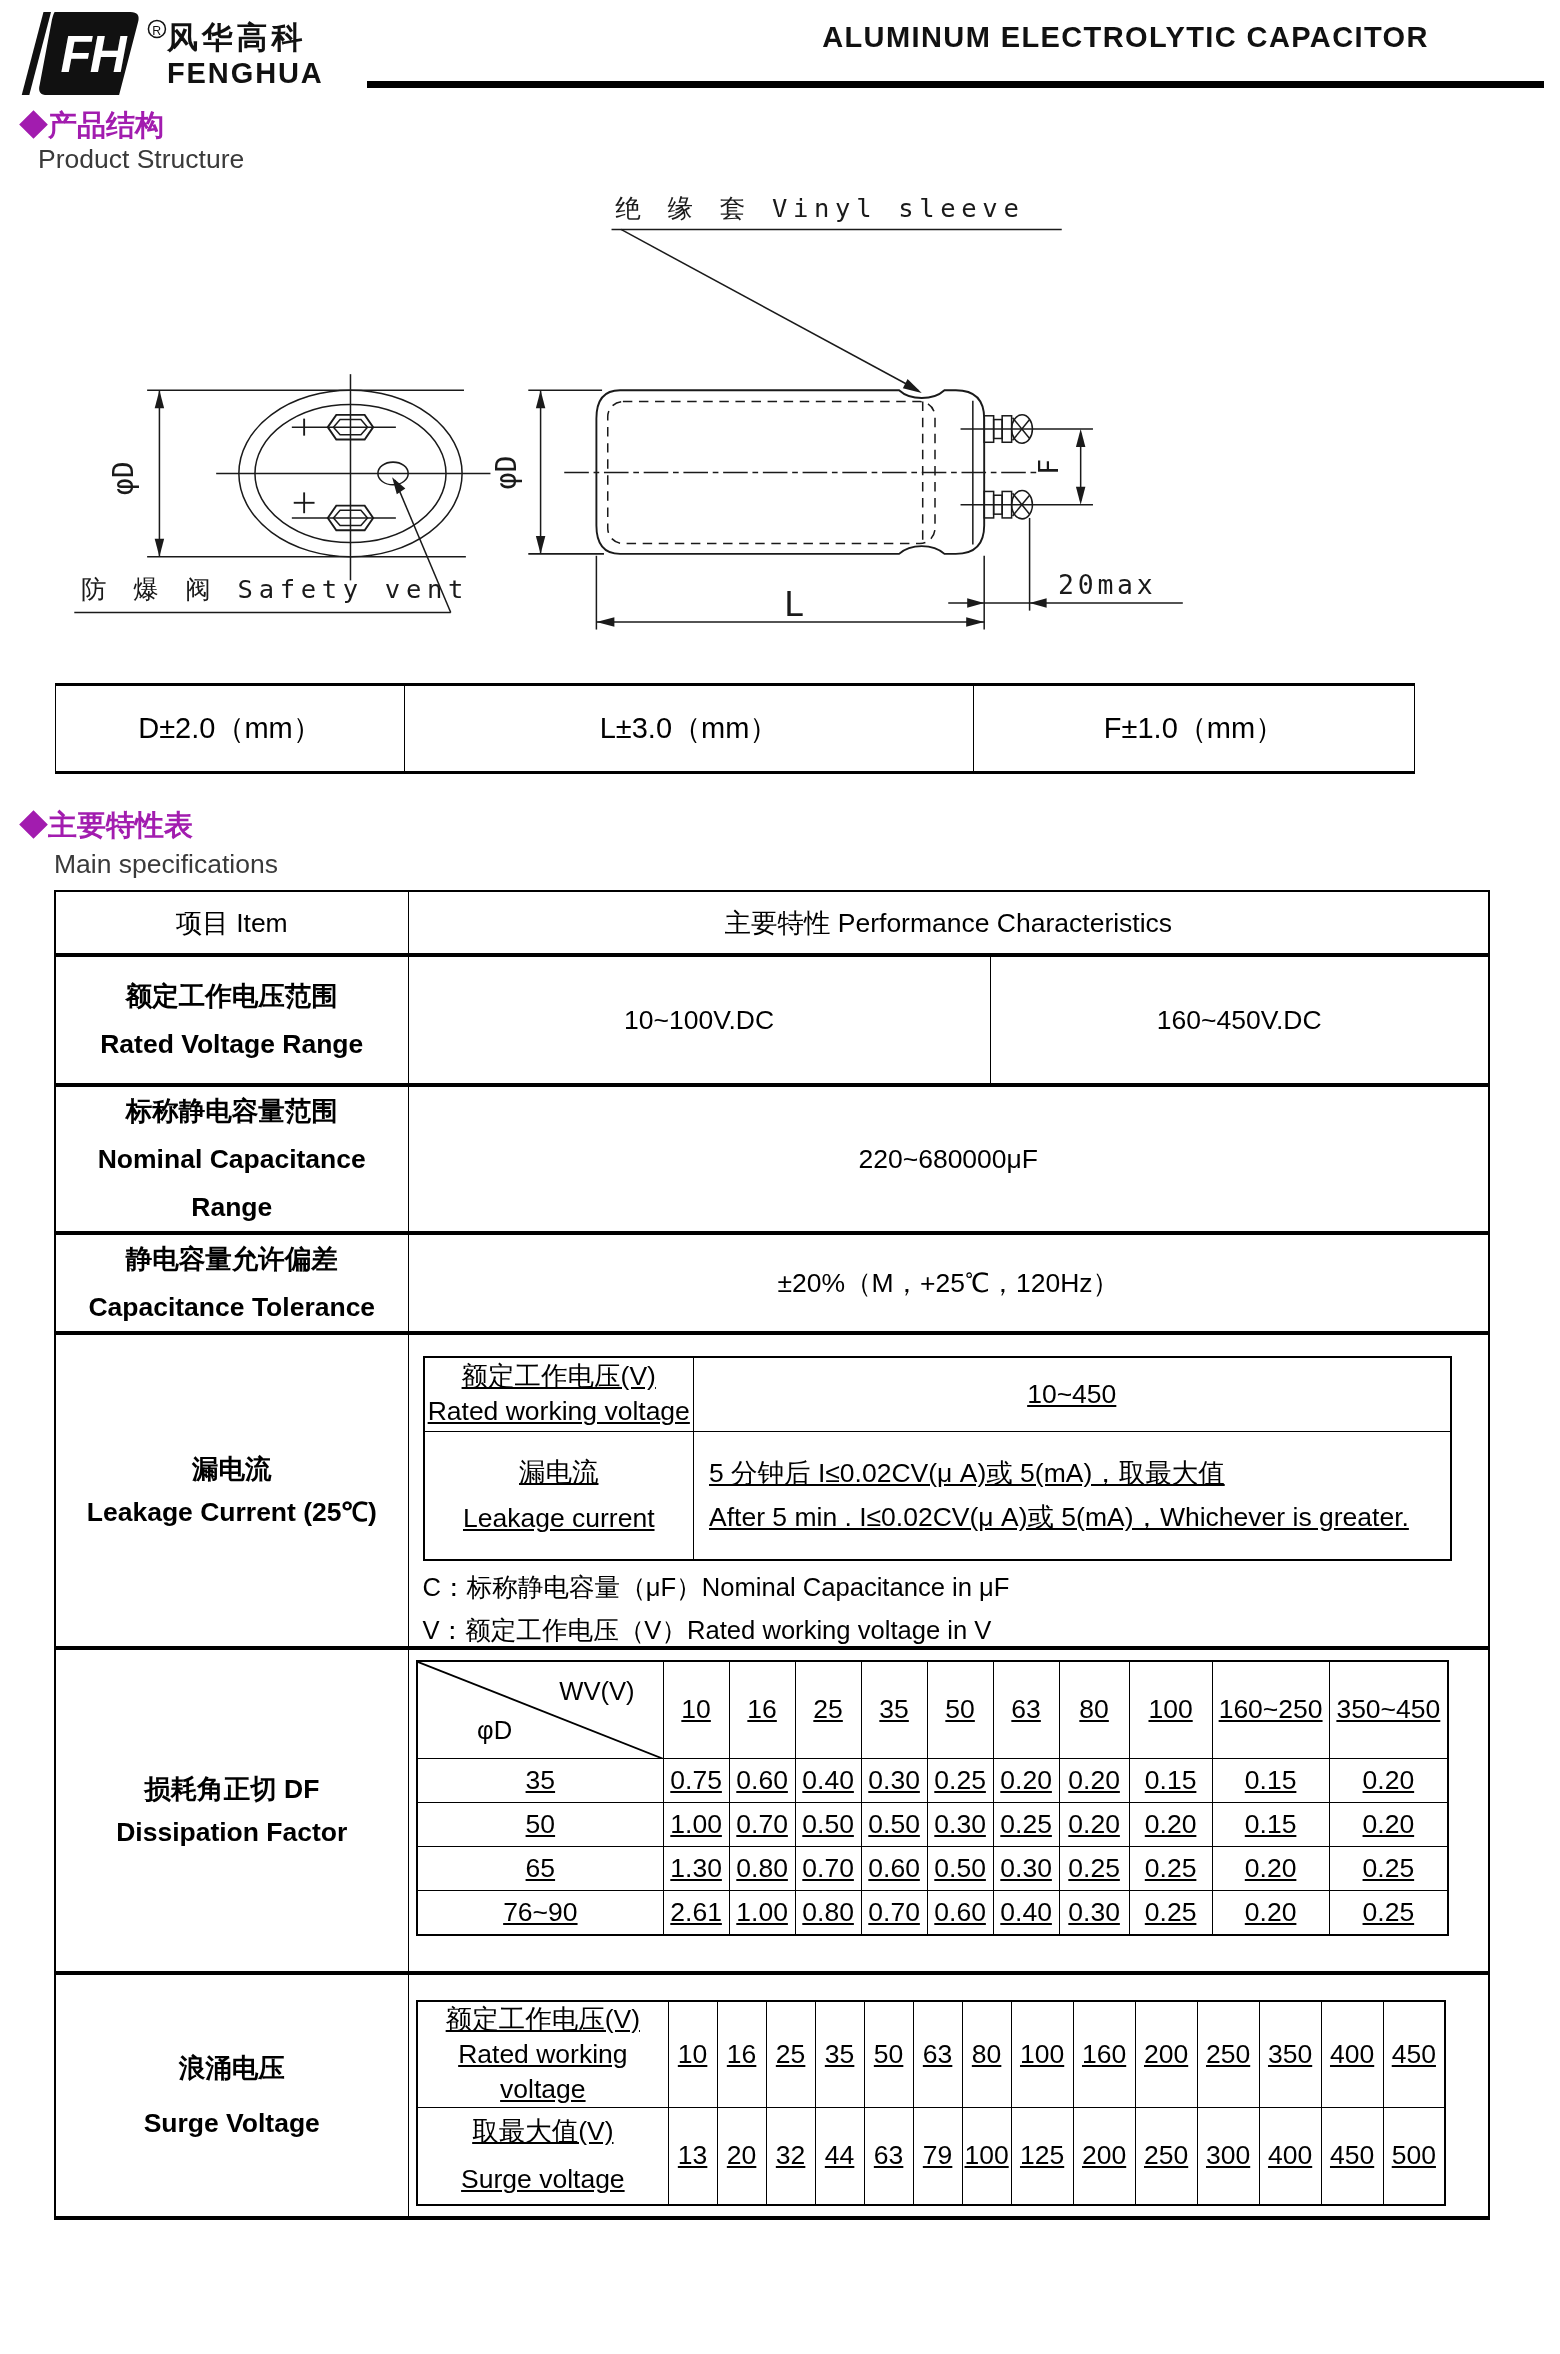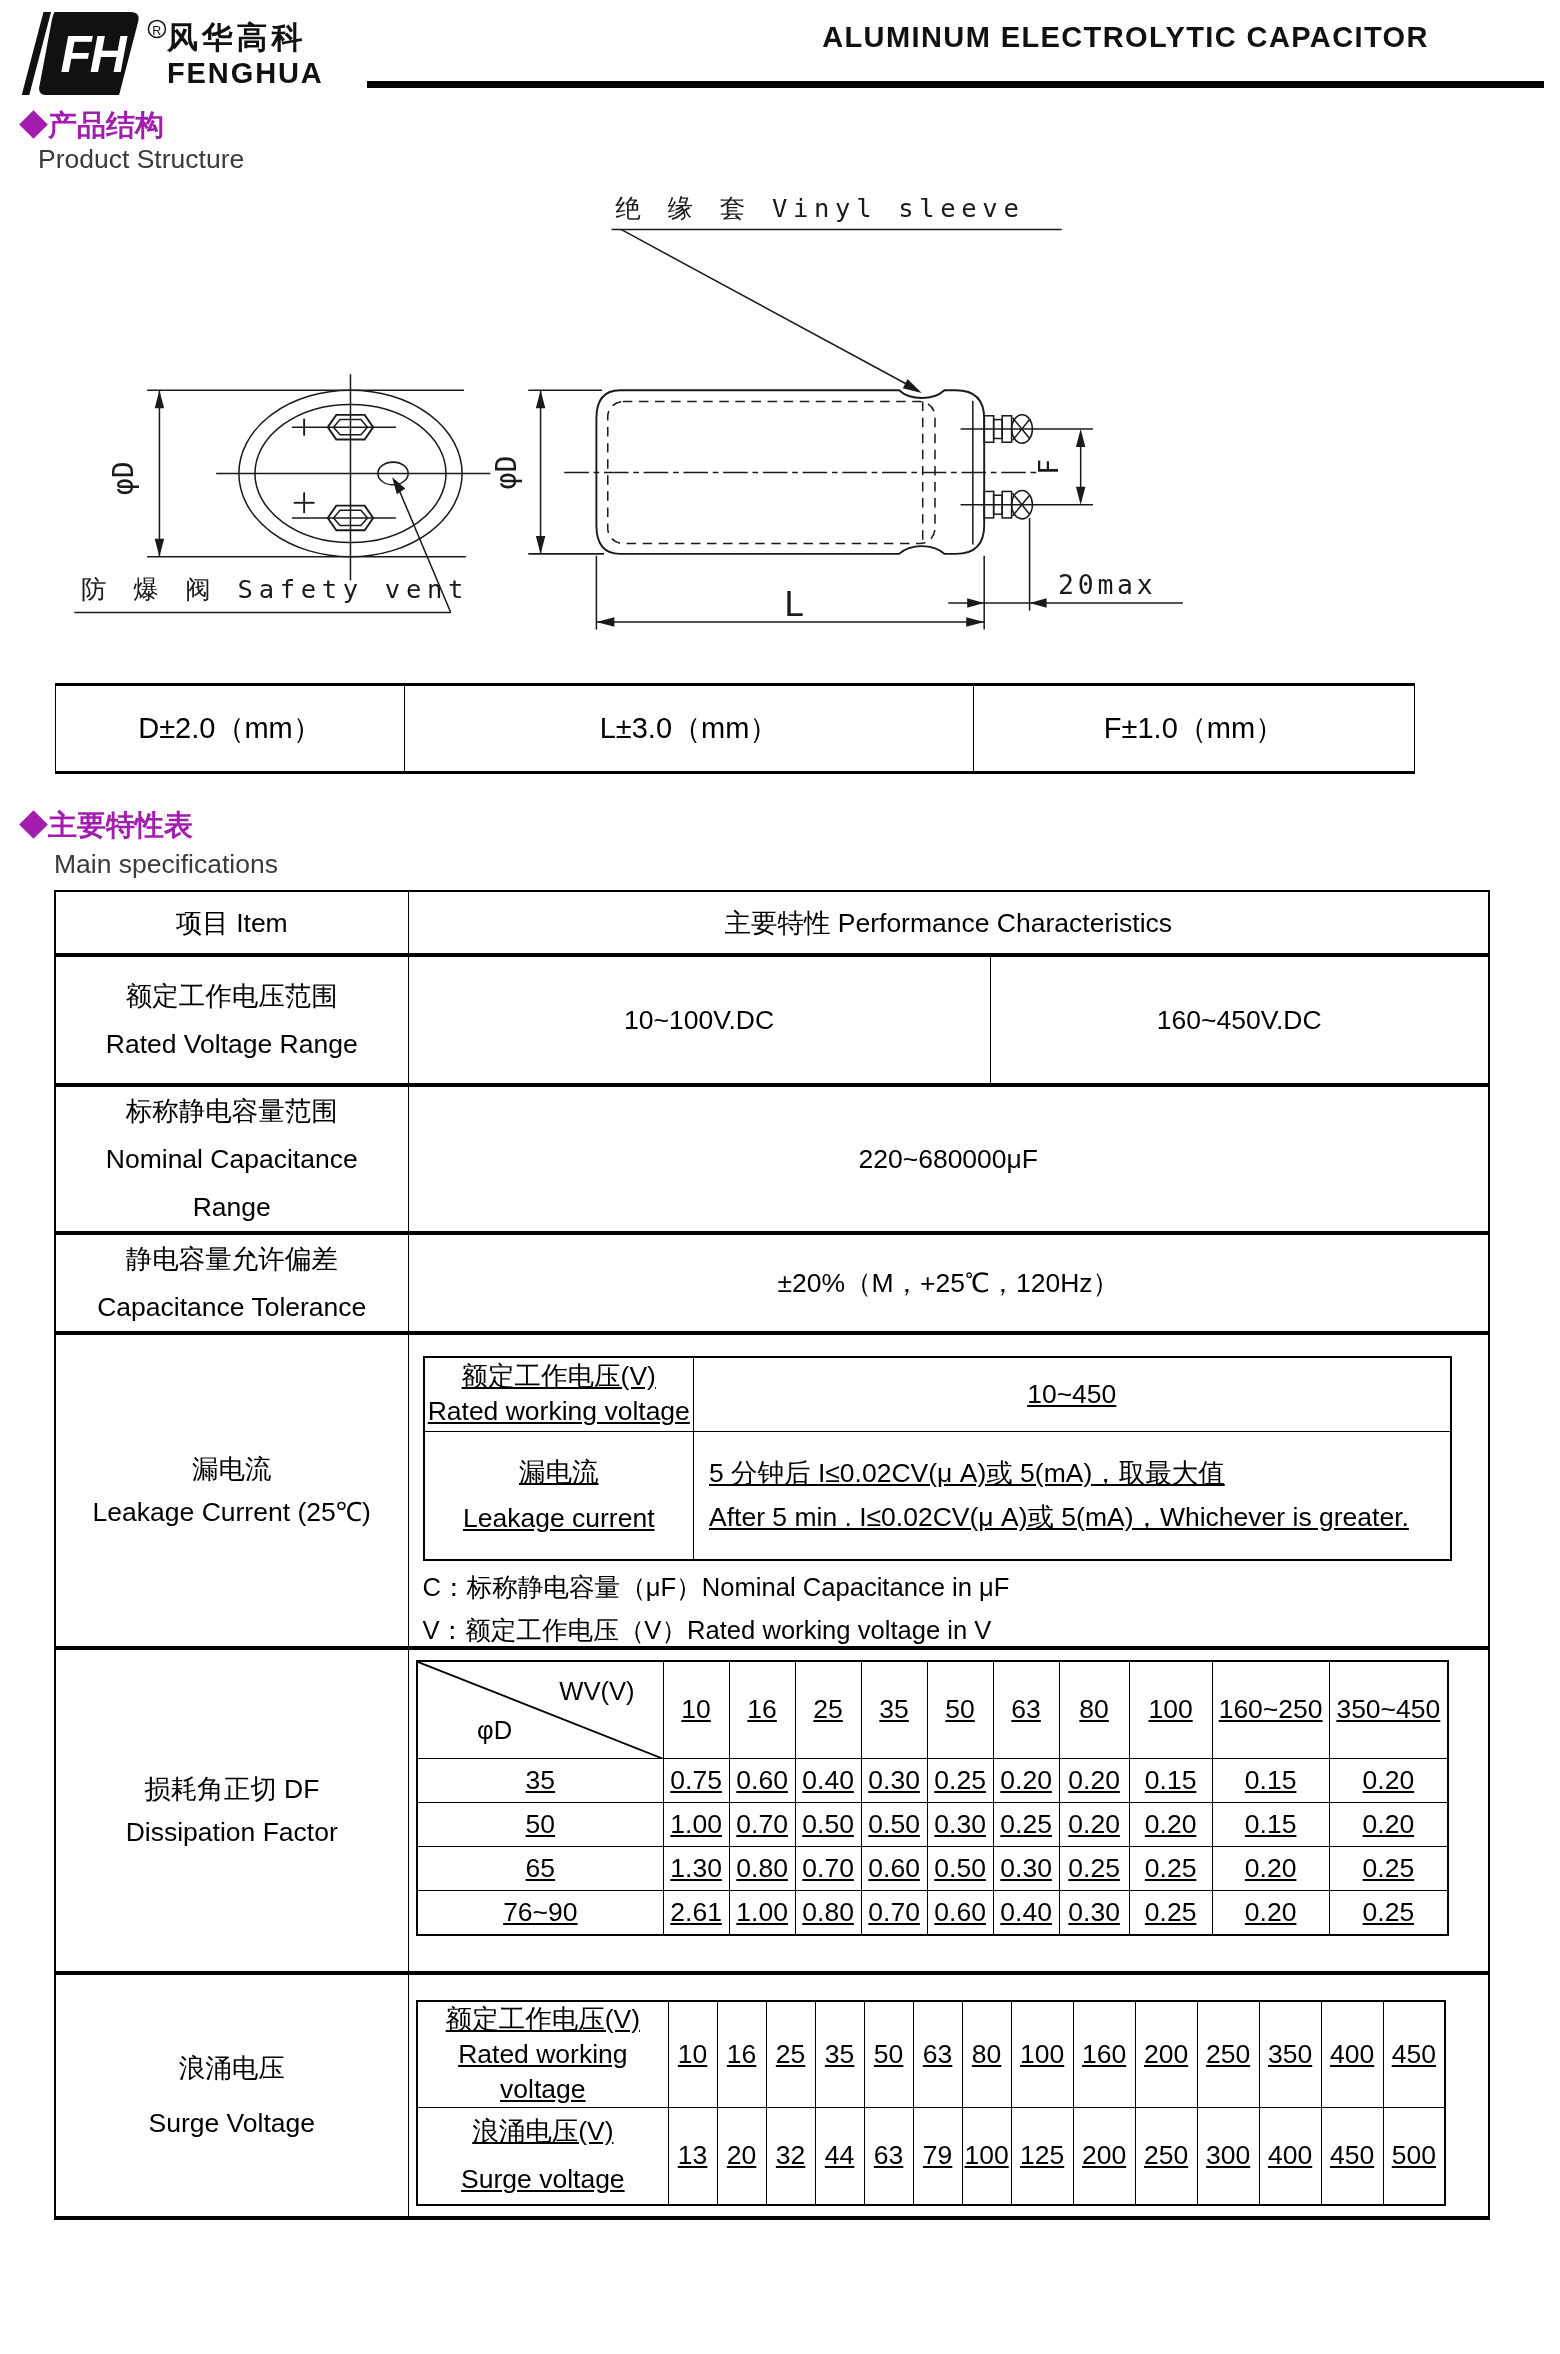"额定工作电压范围" .lbl div { font-weight: none -> bold }
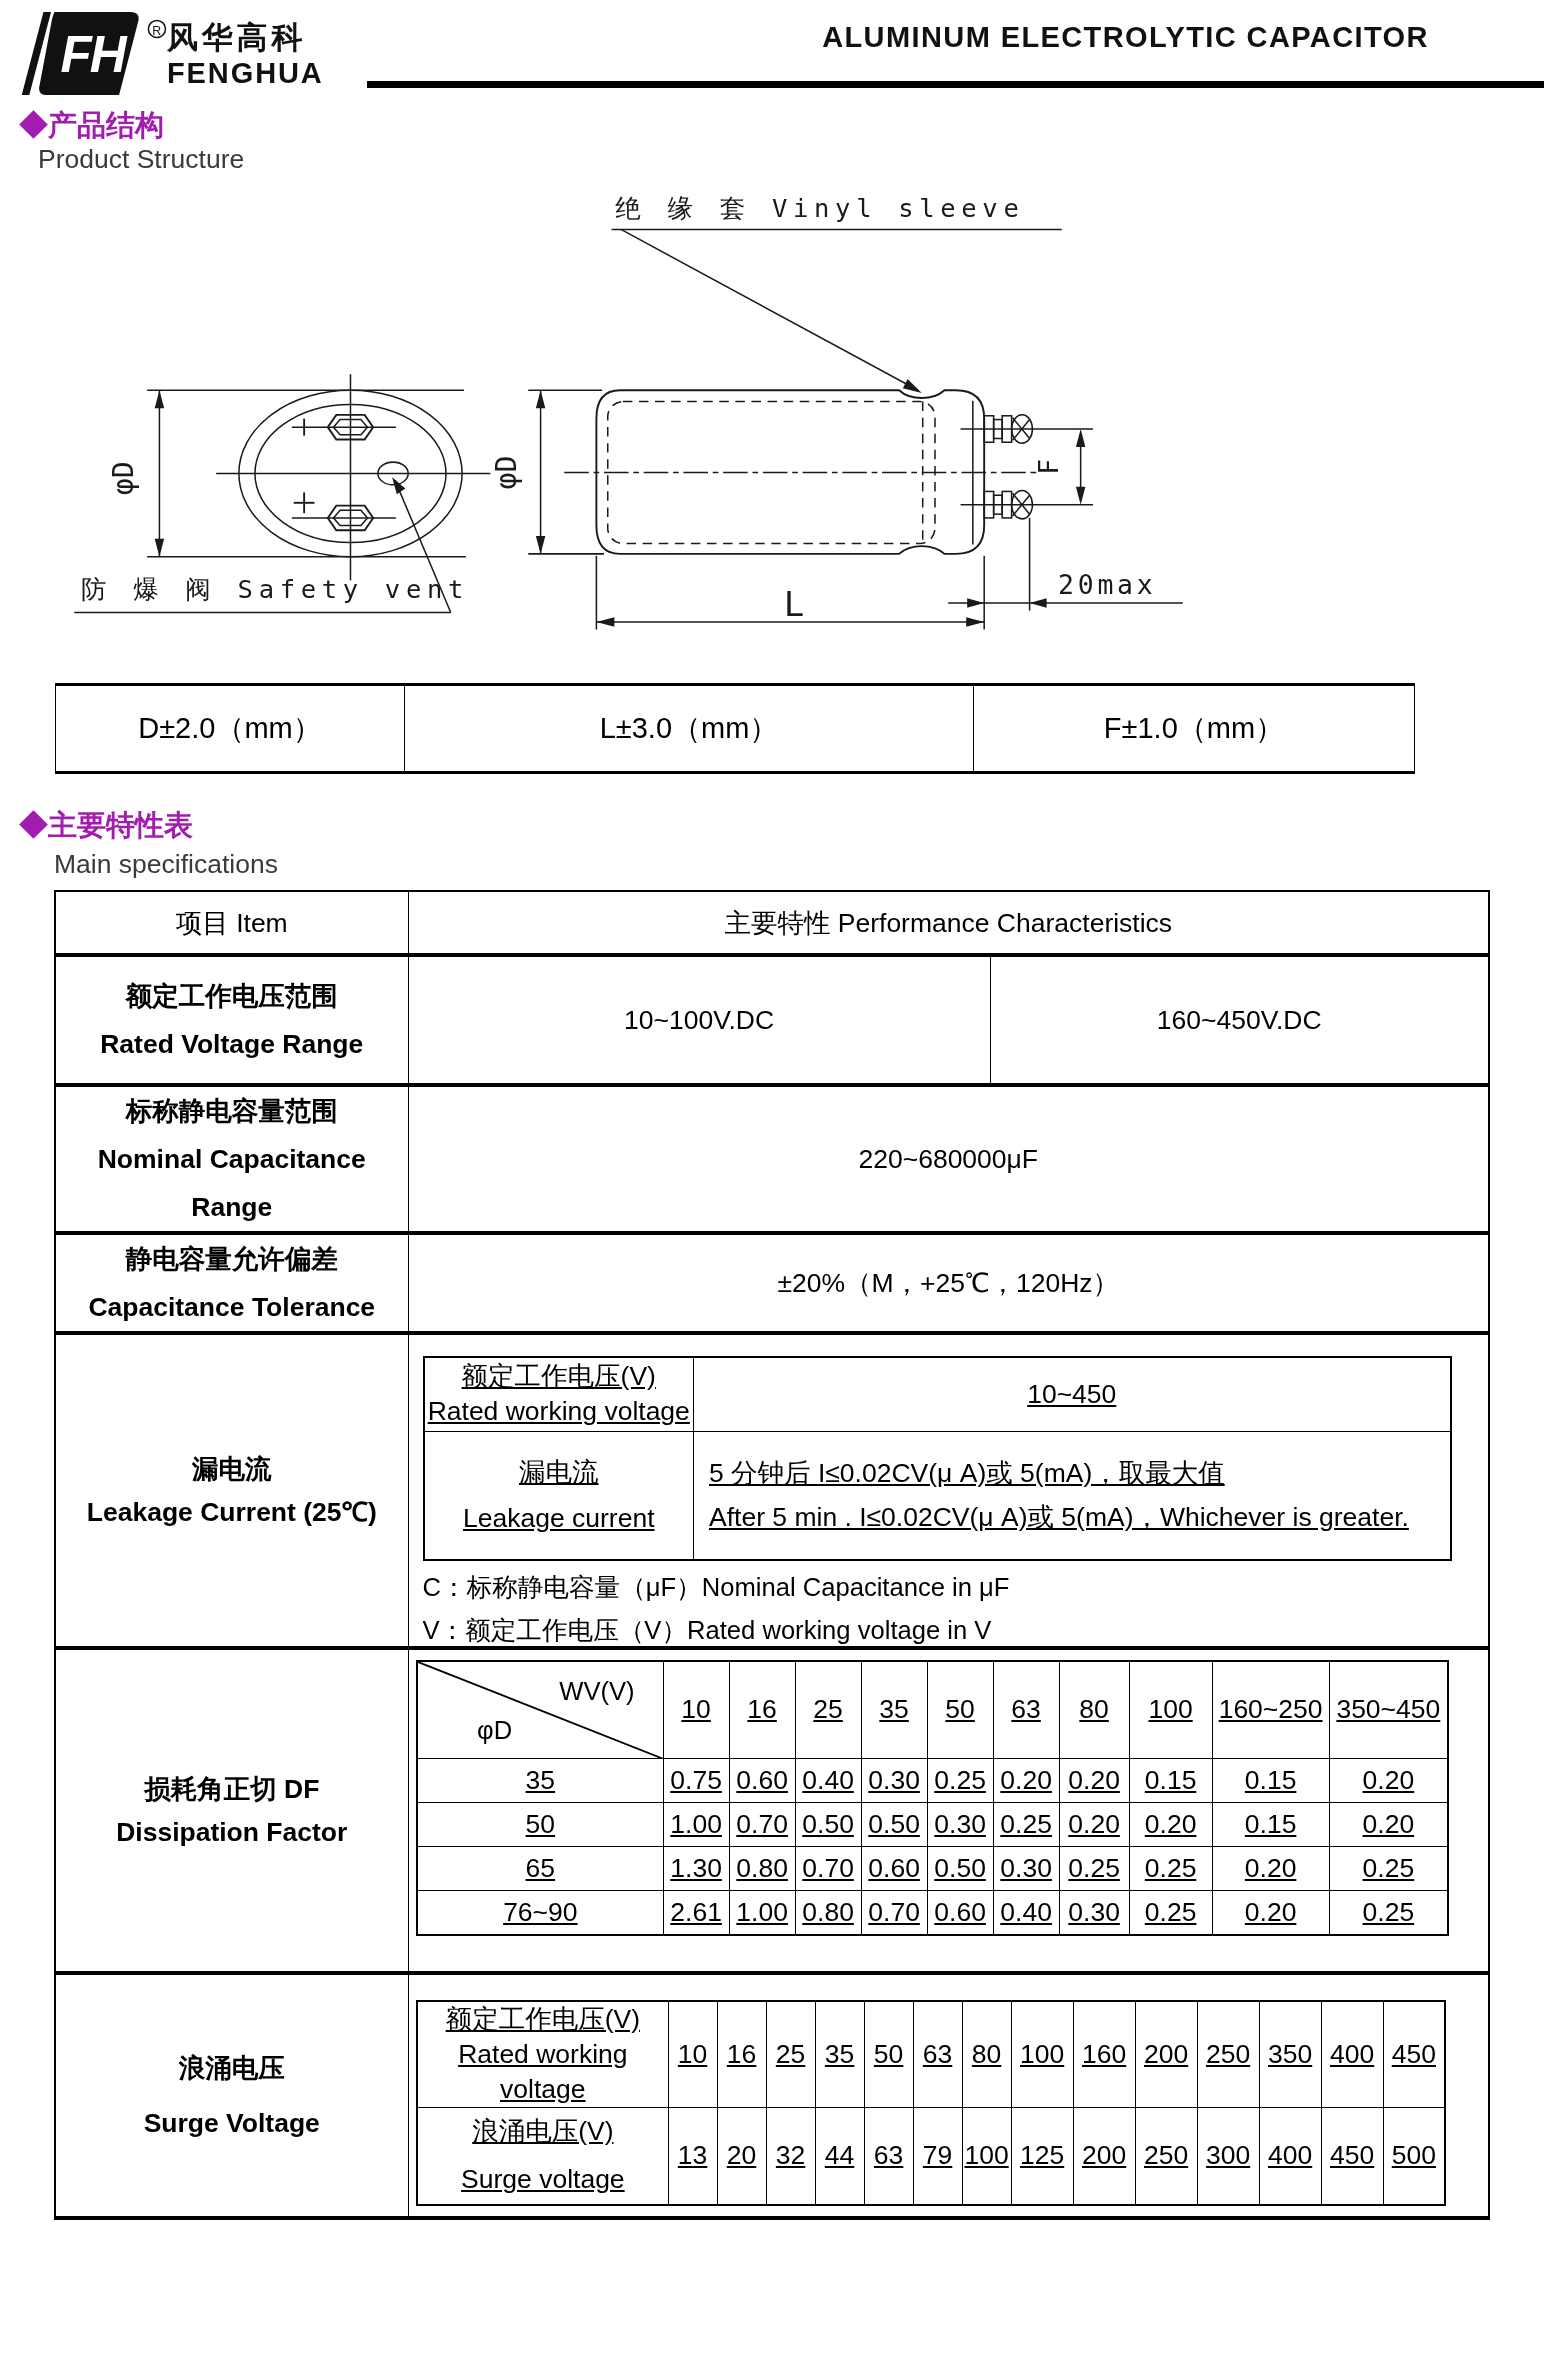"浪涌电压(V)" div { text: 浪涌电压 -> 取最大值 }
